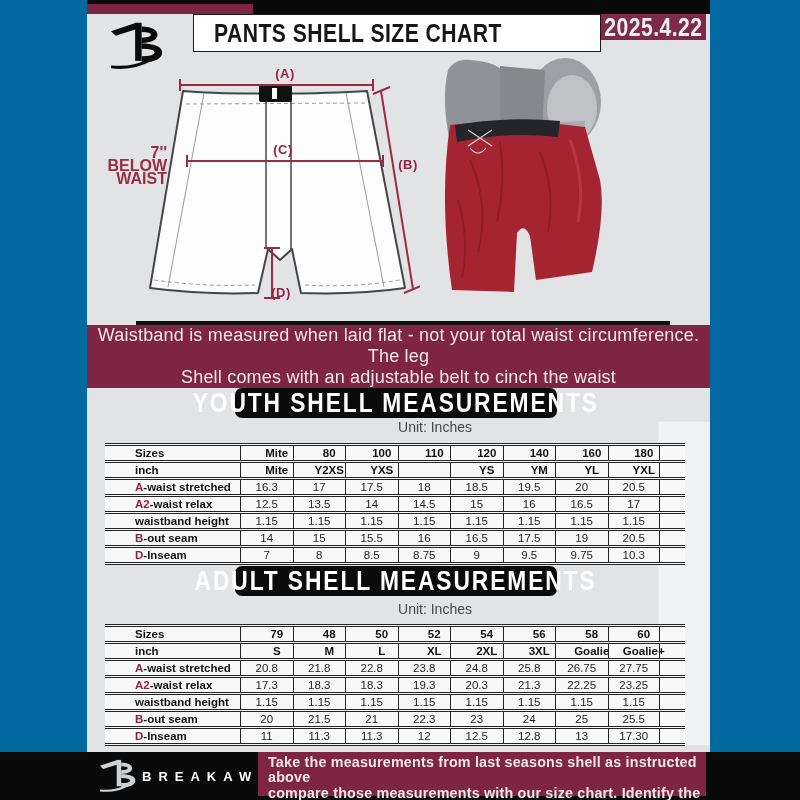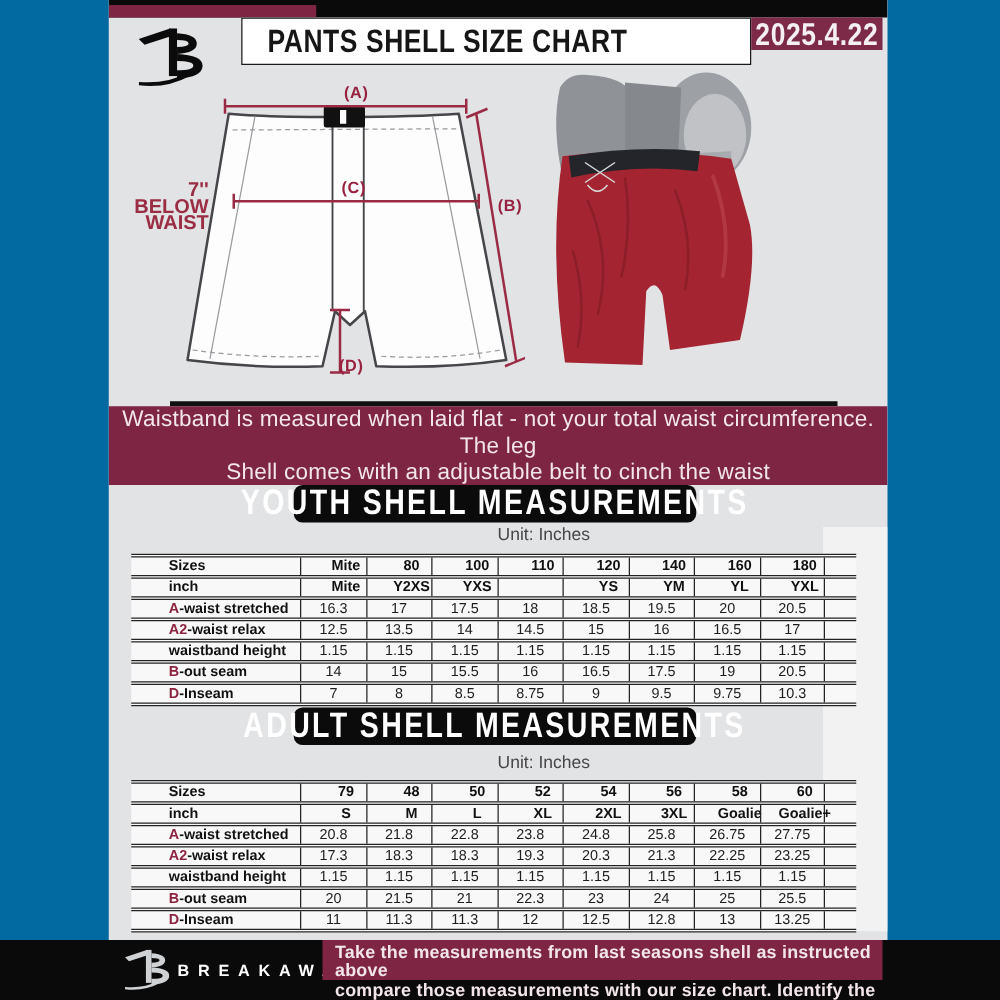"13.25" div.cell { text: 13.25 -> 17.30 }
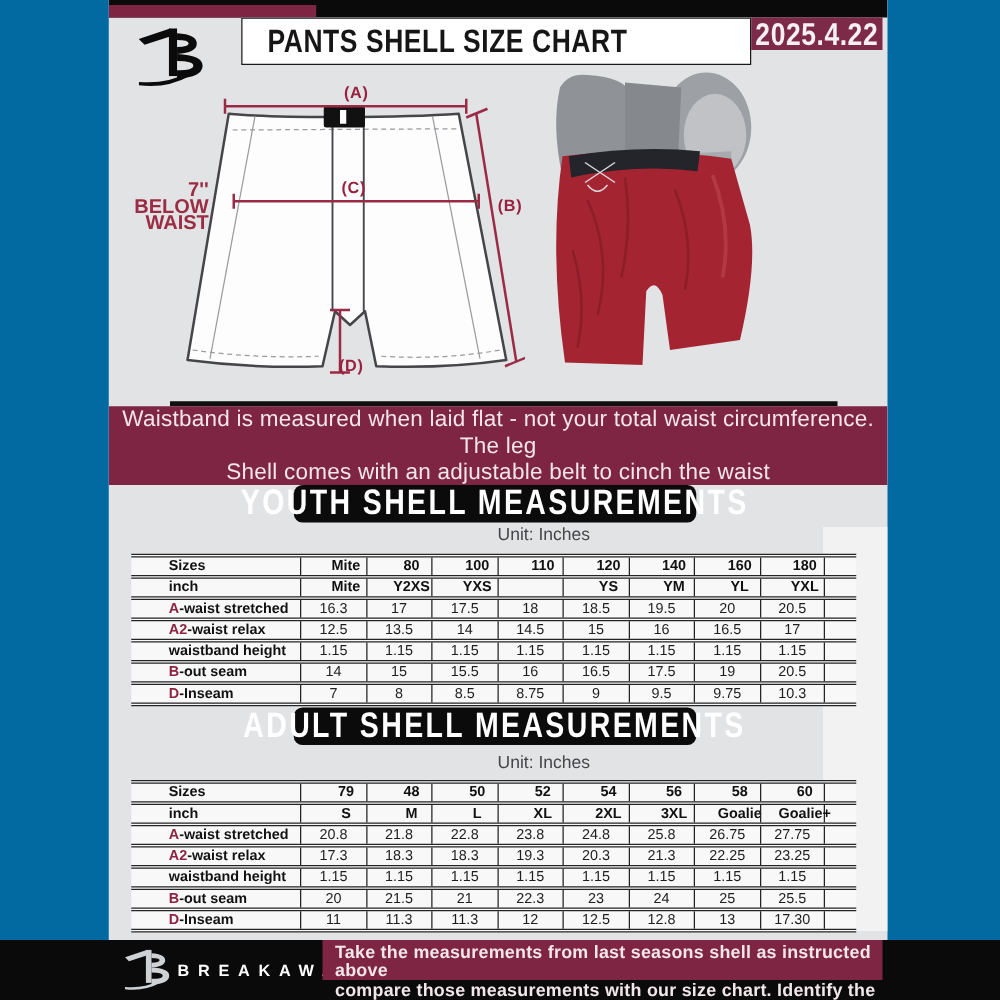"Take the measurements from last" .f-maroon { height: 32px -> 44px }
